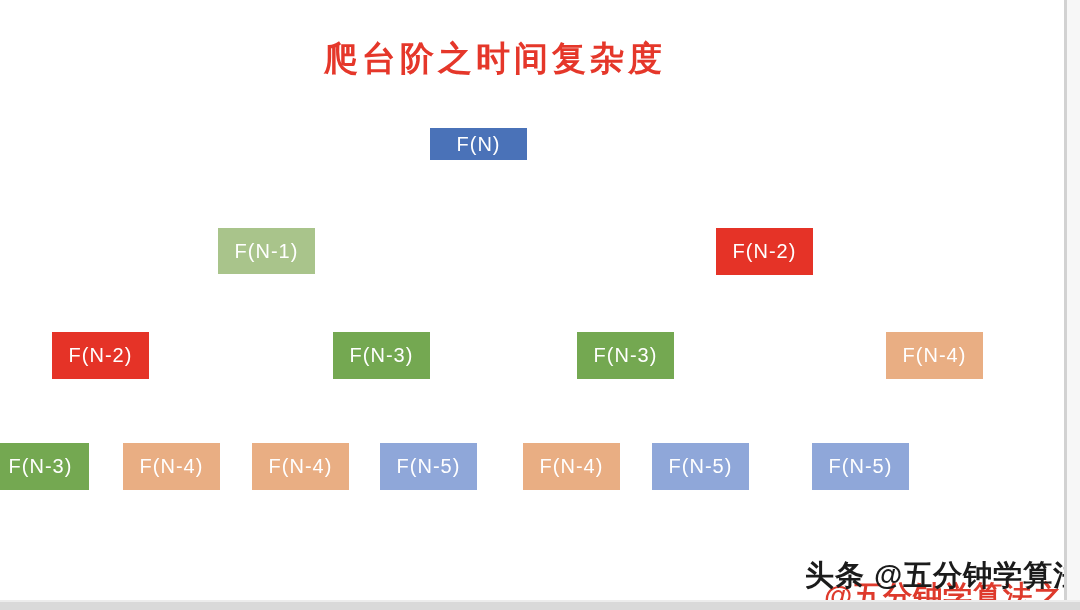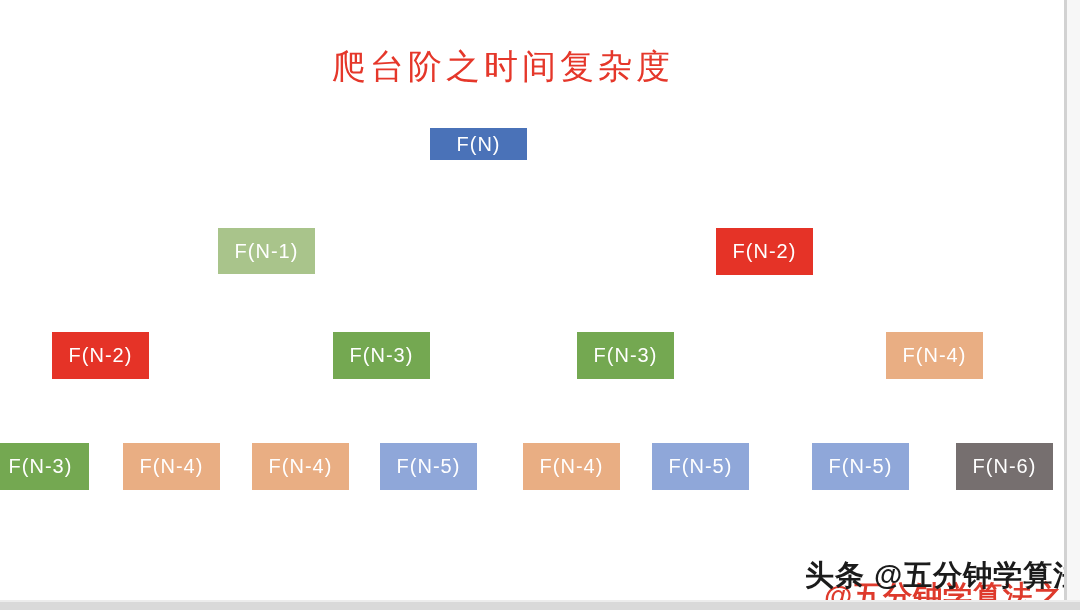"爬台阶之时间复杂度" .page-title { font-weight: normal -> bold; margin: 12px -> 4px }
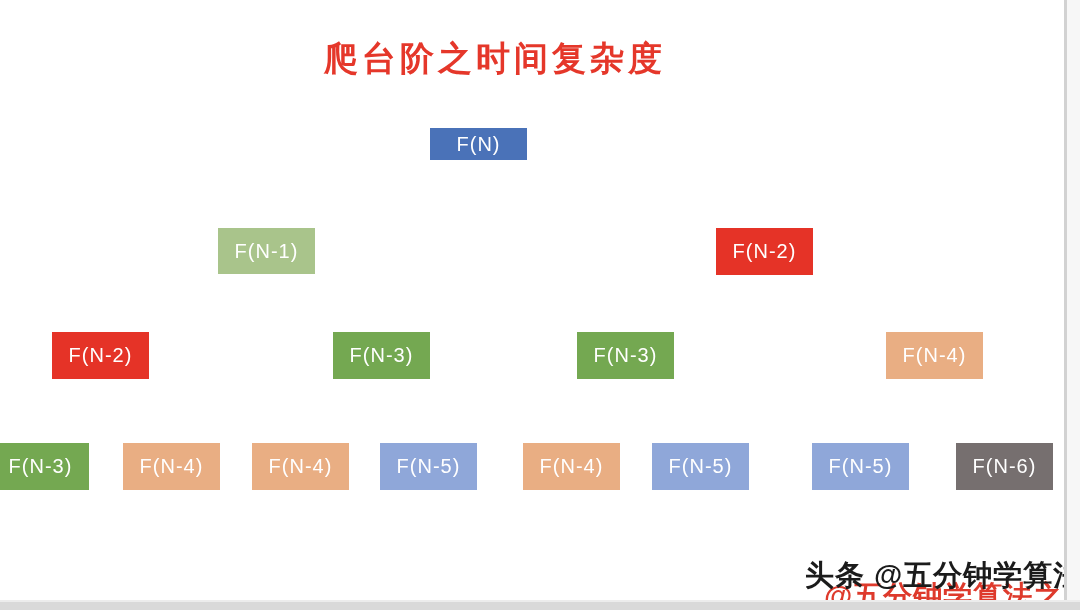"F(N-6)" div.node { html: <div>F(N-6)</div> -> none }
